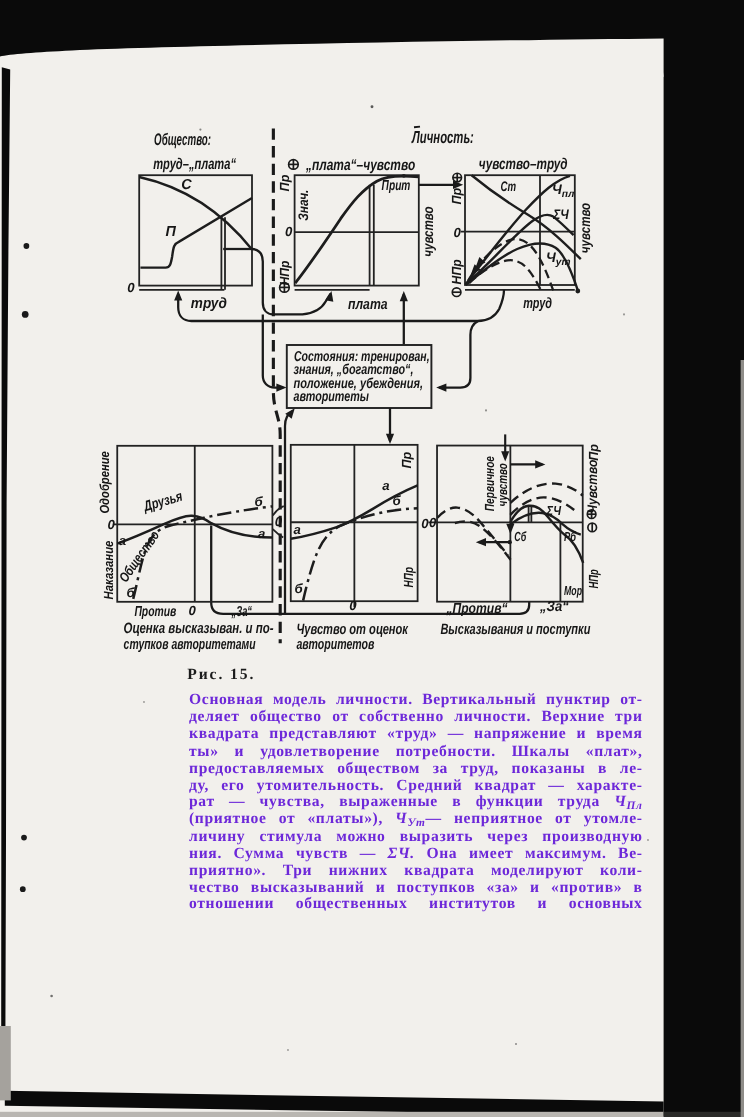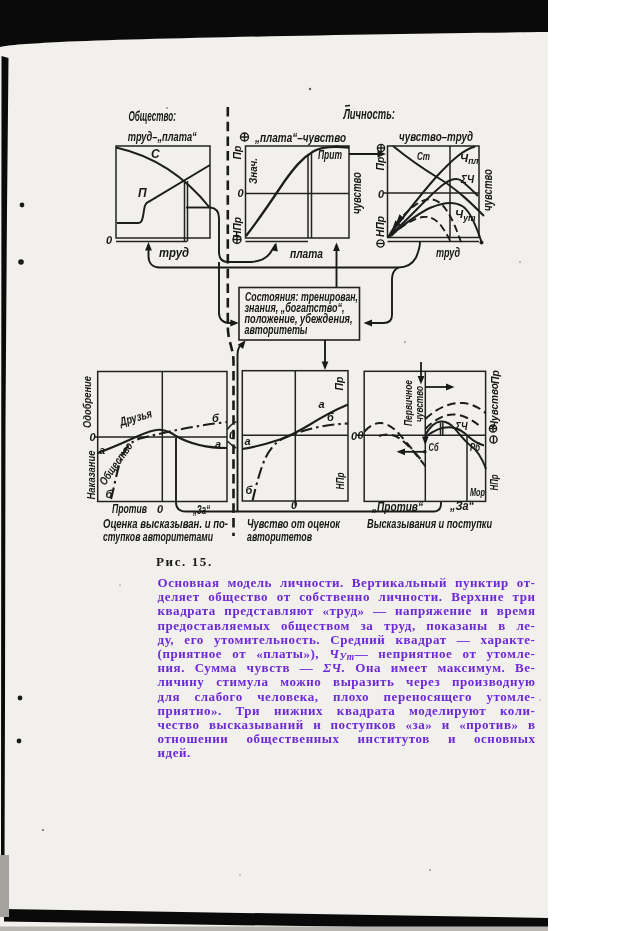"Общество:" #c { width: 548px -> 620px }
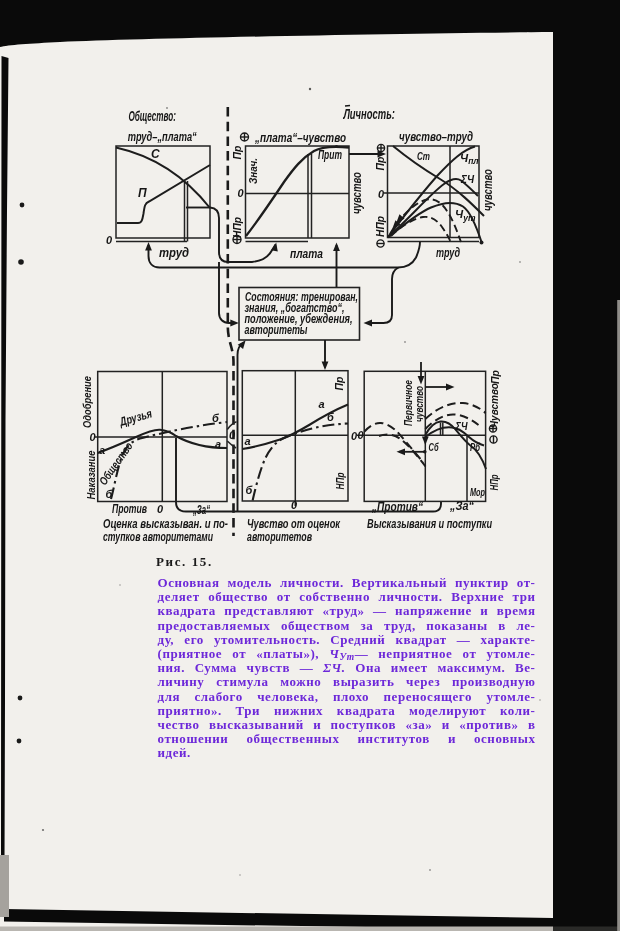"ты» и удовлетворение потребности. Шкалы" div { html: none -> <div>ты» и удовлетворение потребности. Шкалы «плат»,</div> }
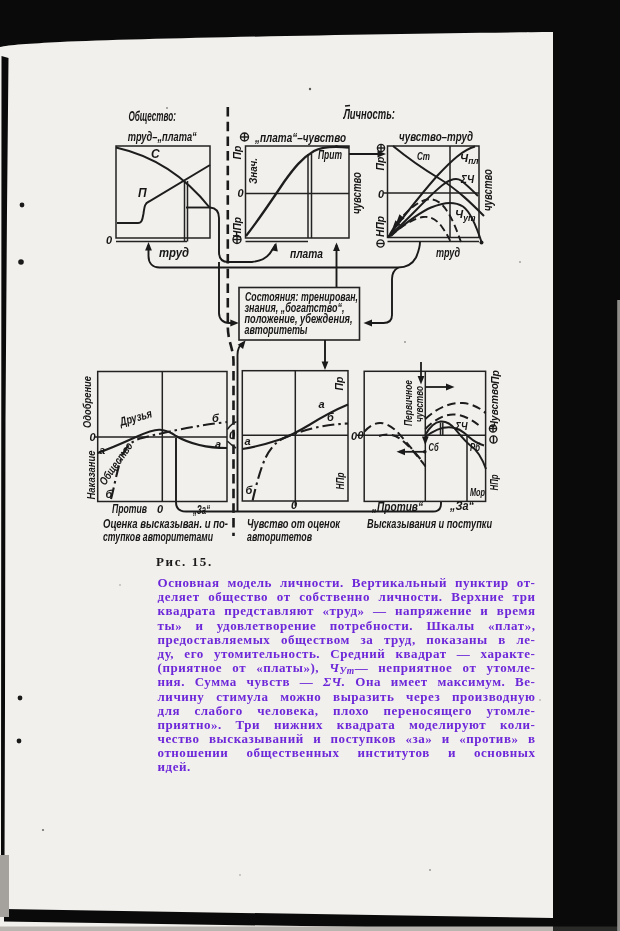"рат — чувства, выраженные в" div { html: none -> <div>рат — чувства, выраженные в функции труда <i>Ч<sub>Пл</sub></i></div> }
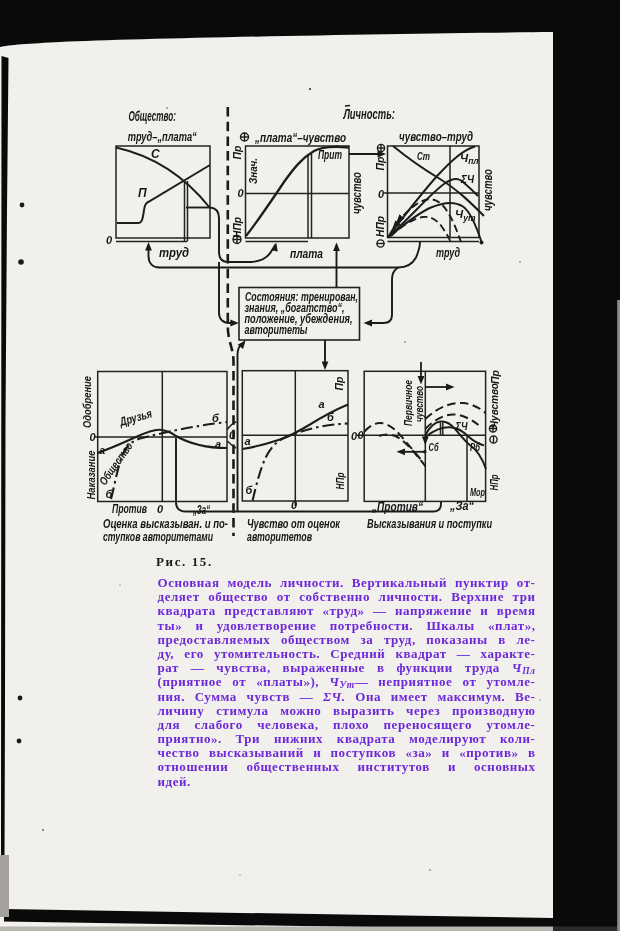"ния. Сумма чувств — ΣЧ." div { order: before "личину стимула можно выразить через" -> after "личину стимула можно выразить через" }
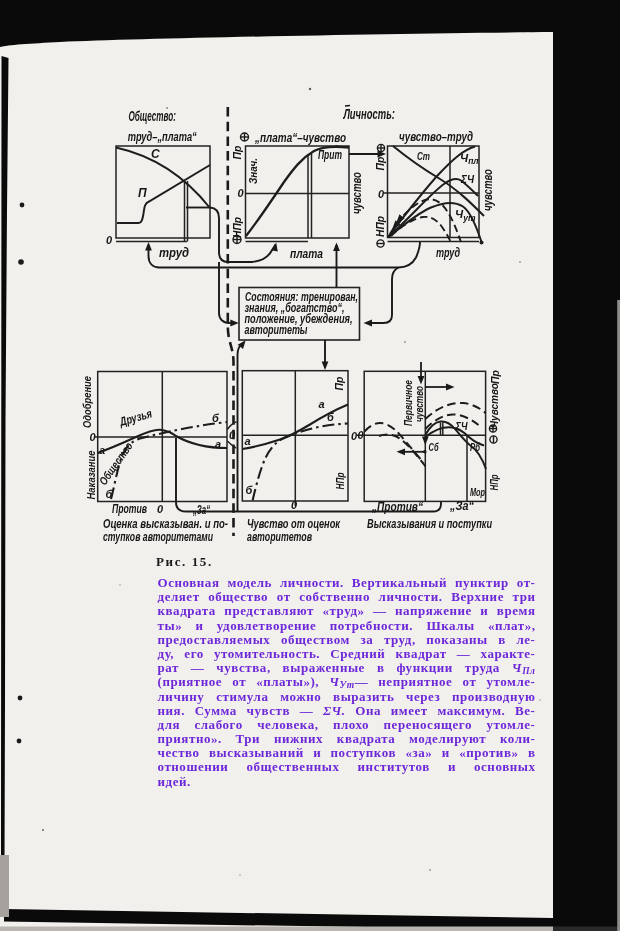"для слабого человека, плохо переносящего" div { html: <div>для слабого человека, плохо переносящего утомле-</div> -> none }
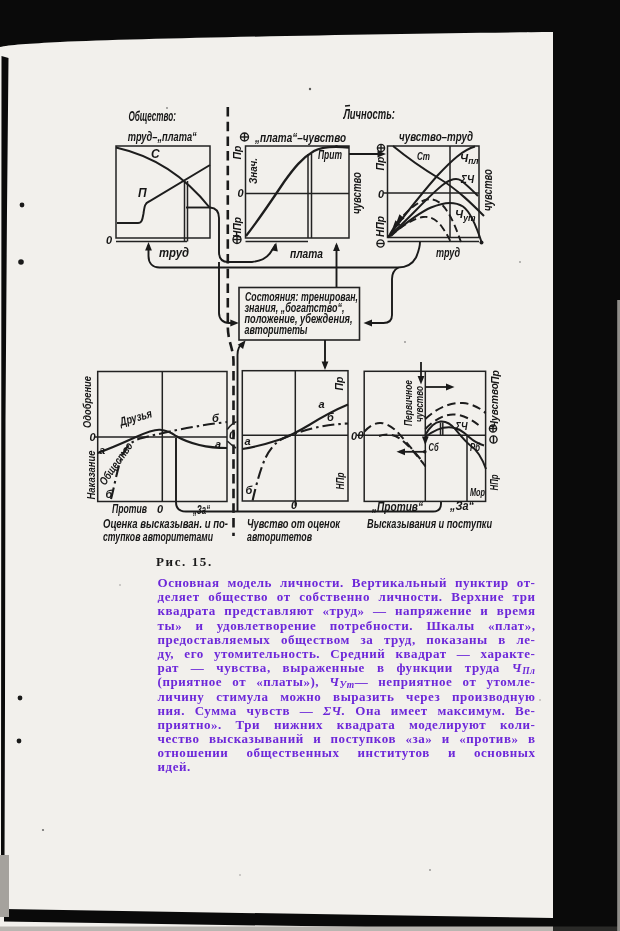"идей." div.last { html: <div>идей.</div> -> none }
